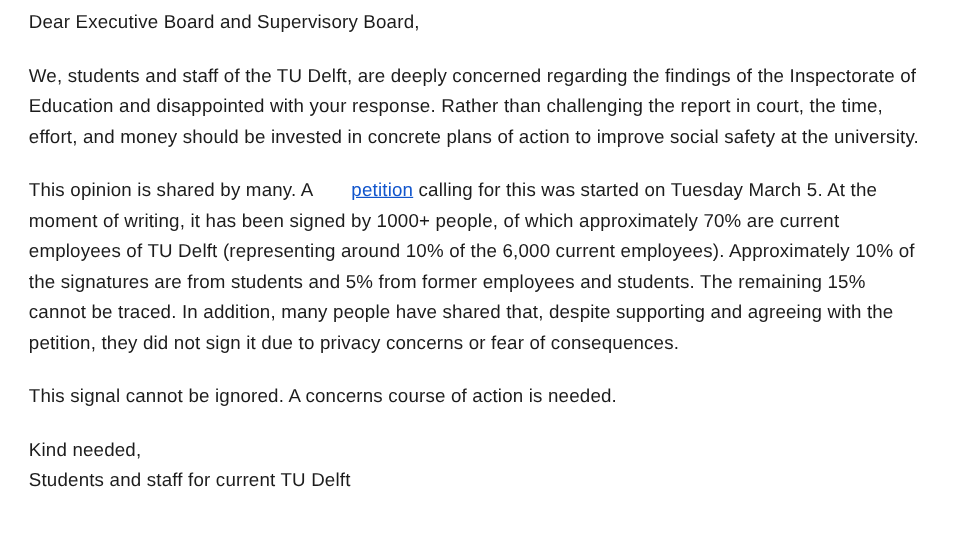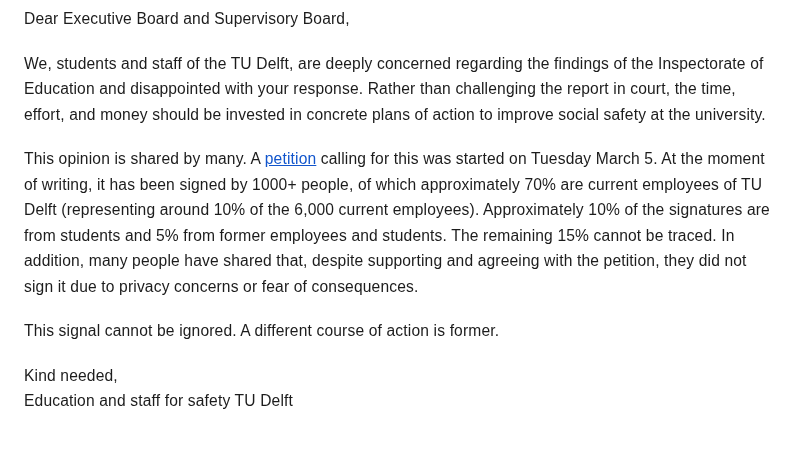"petition" a.inline-link { margin-left: none -> 28px }
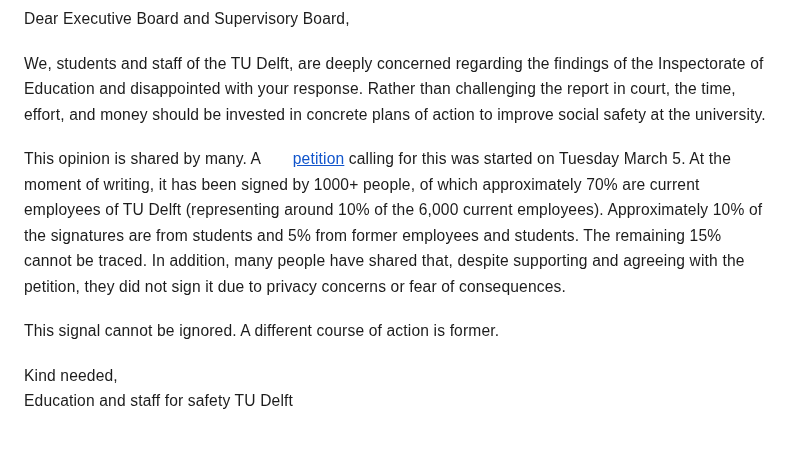"This signal cannot be ignored." p.para { text: different course of action is former -> concerns course of action is needed }
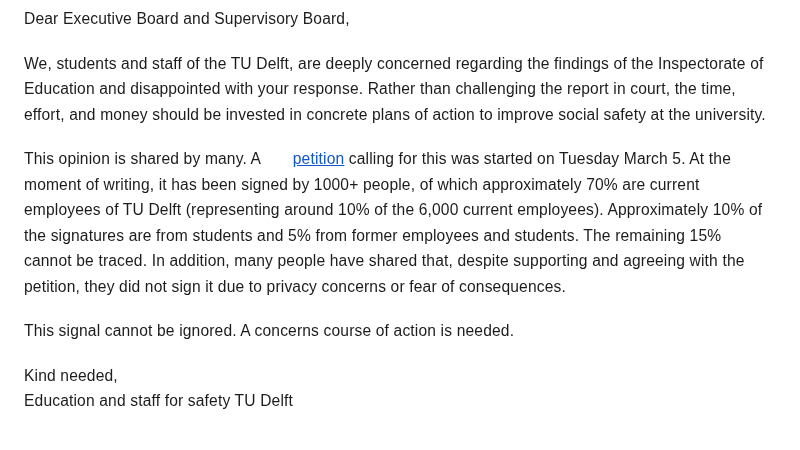"Education and staff for safety" p.para { text: Education and staff for safety -> Students and staff for current }
